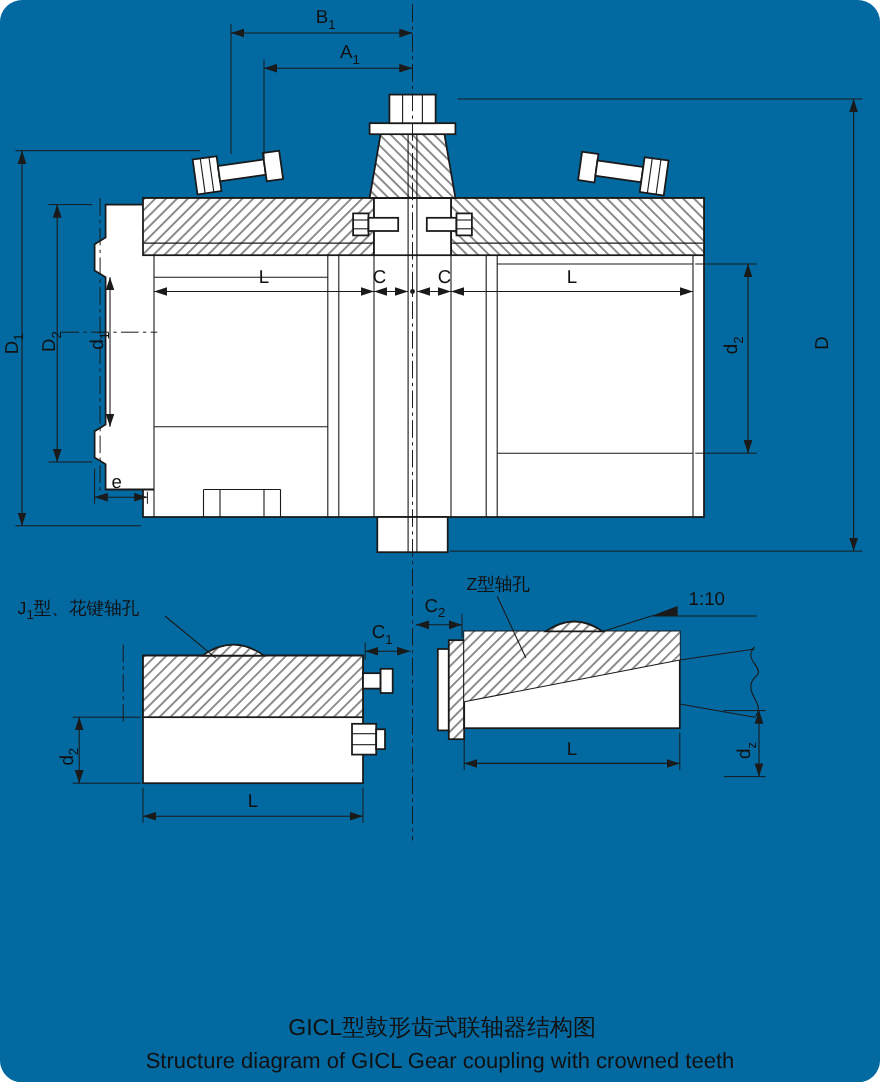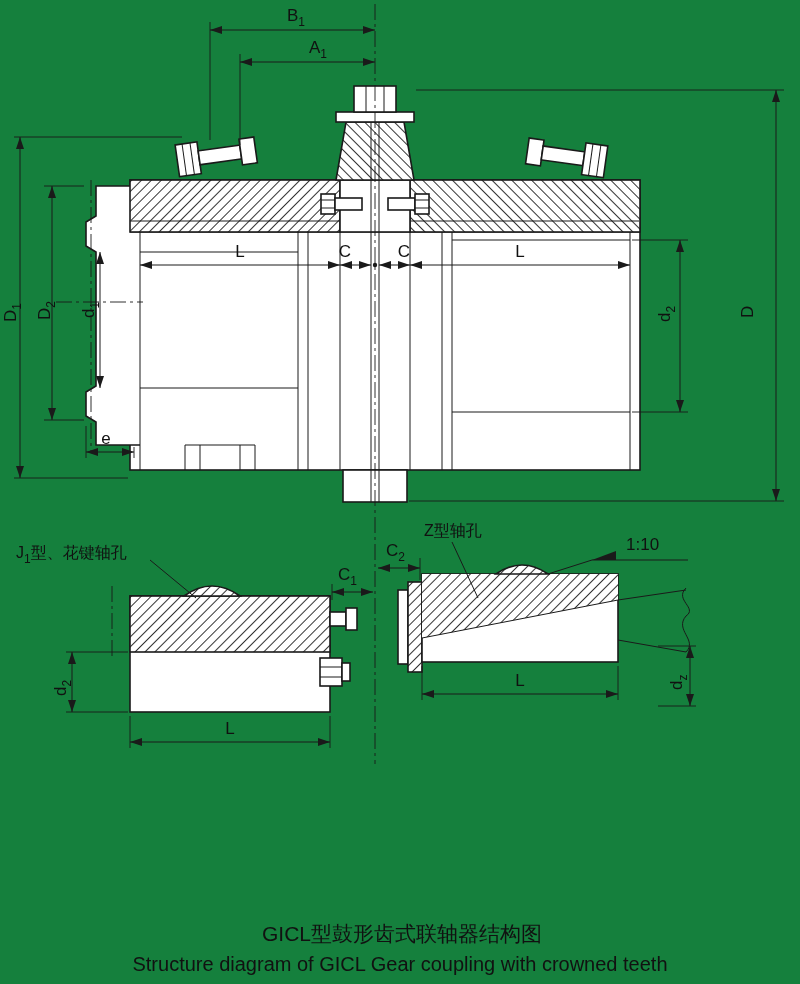"B1" .sheet { background: #15803d -> #0369a1; border-radius: none -> 20px }
